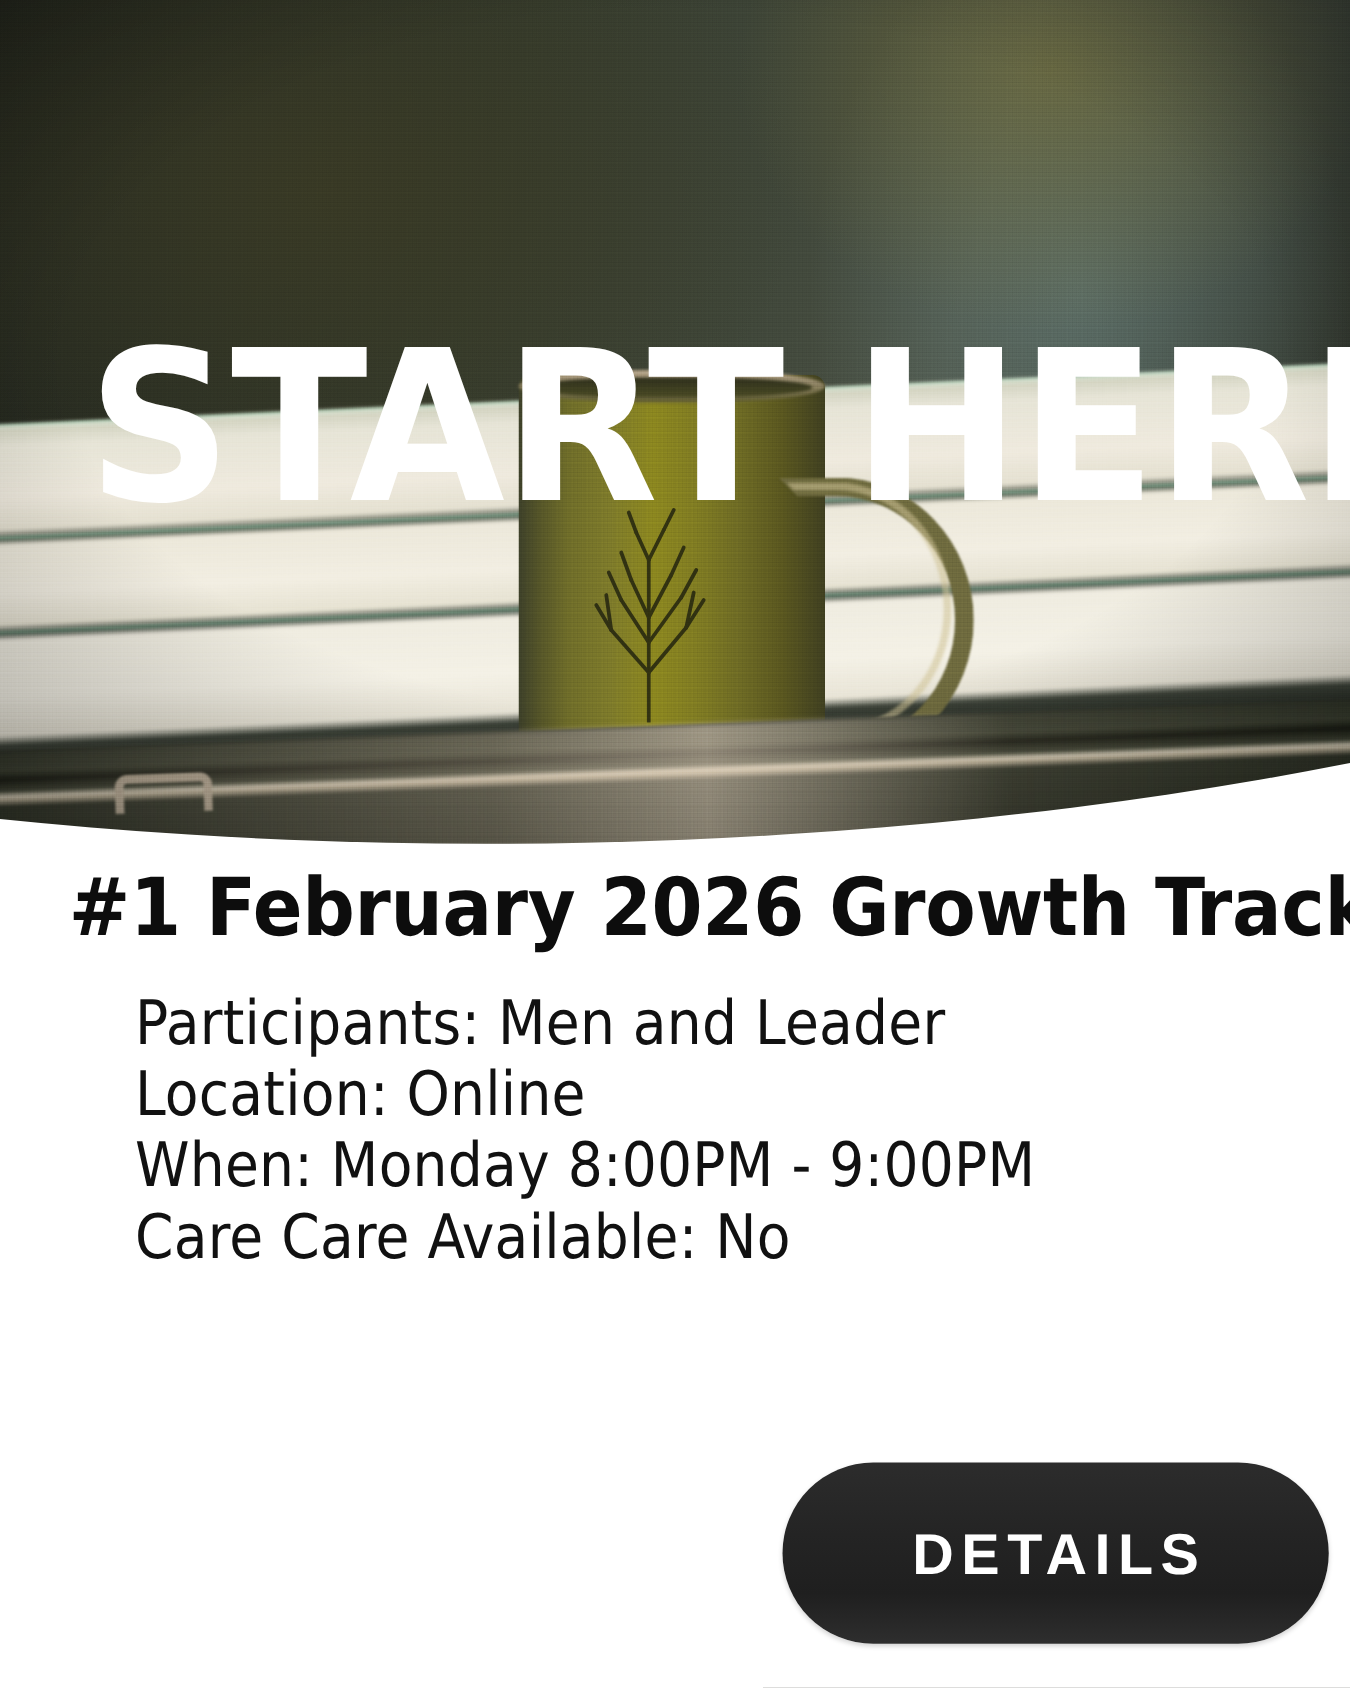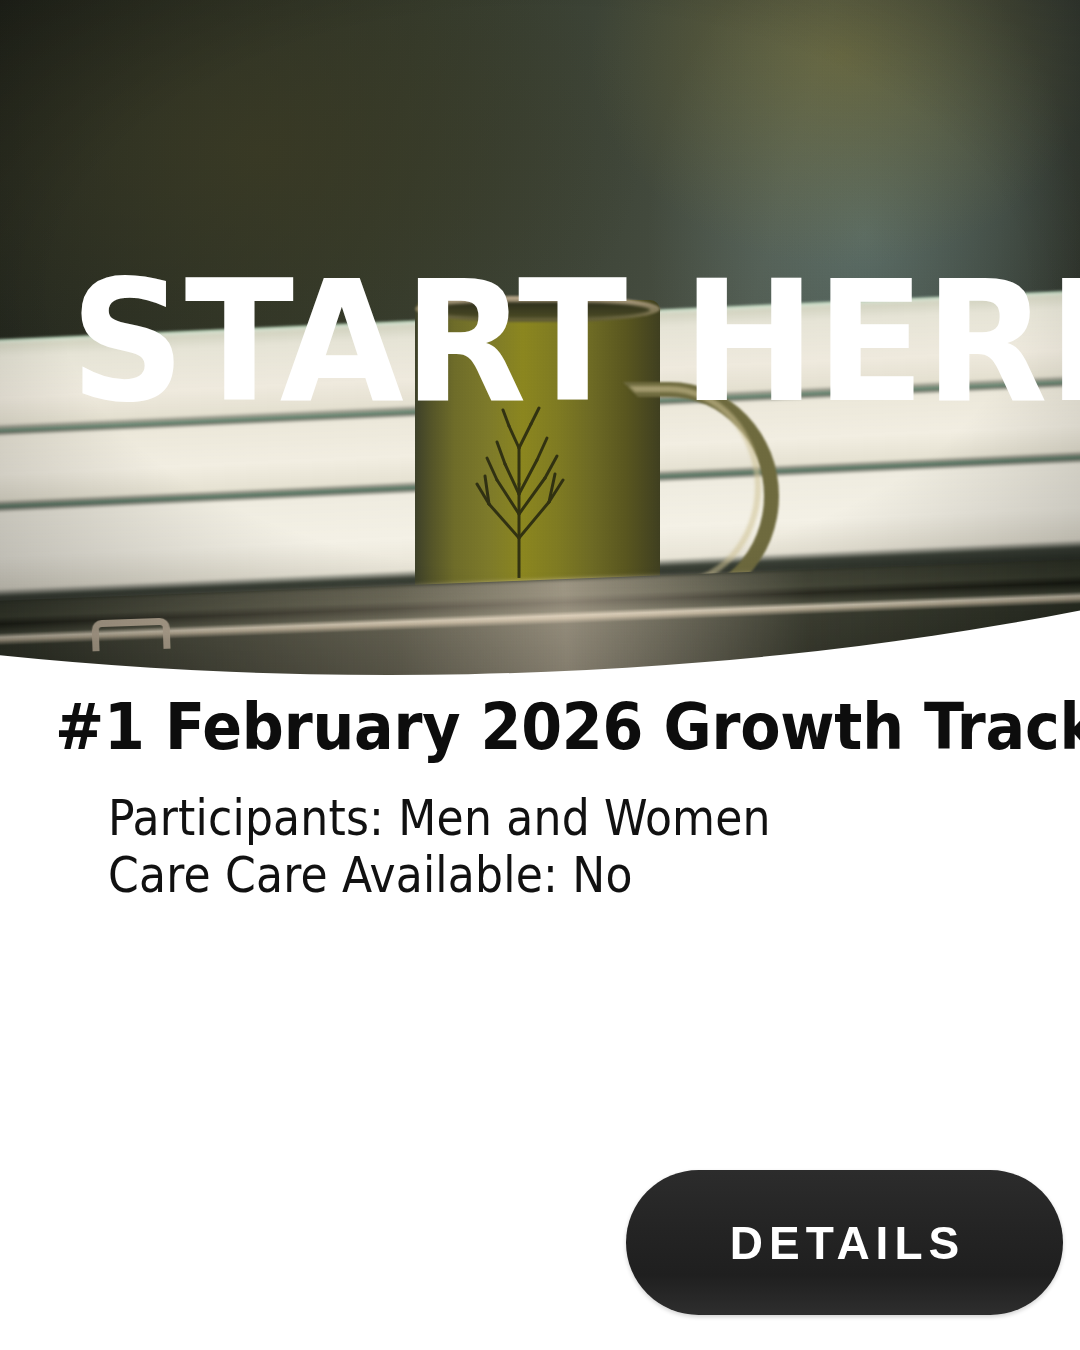"Participants: Men and Women" li { text: Women -> Leader }
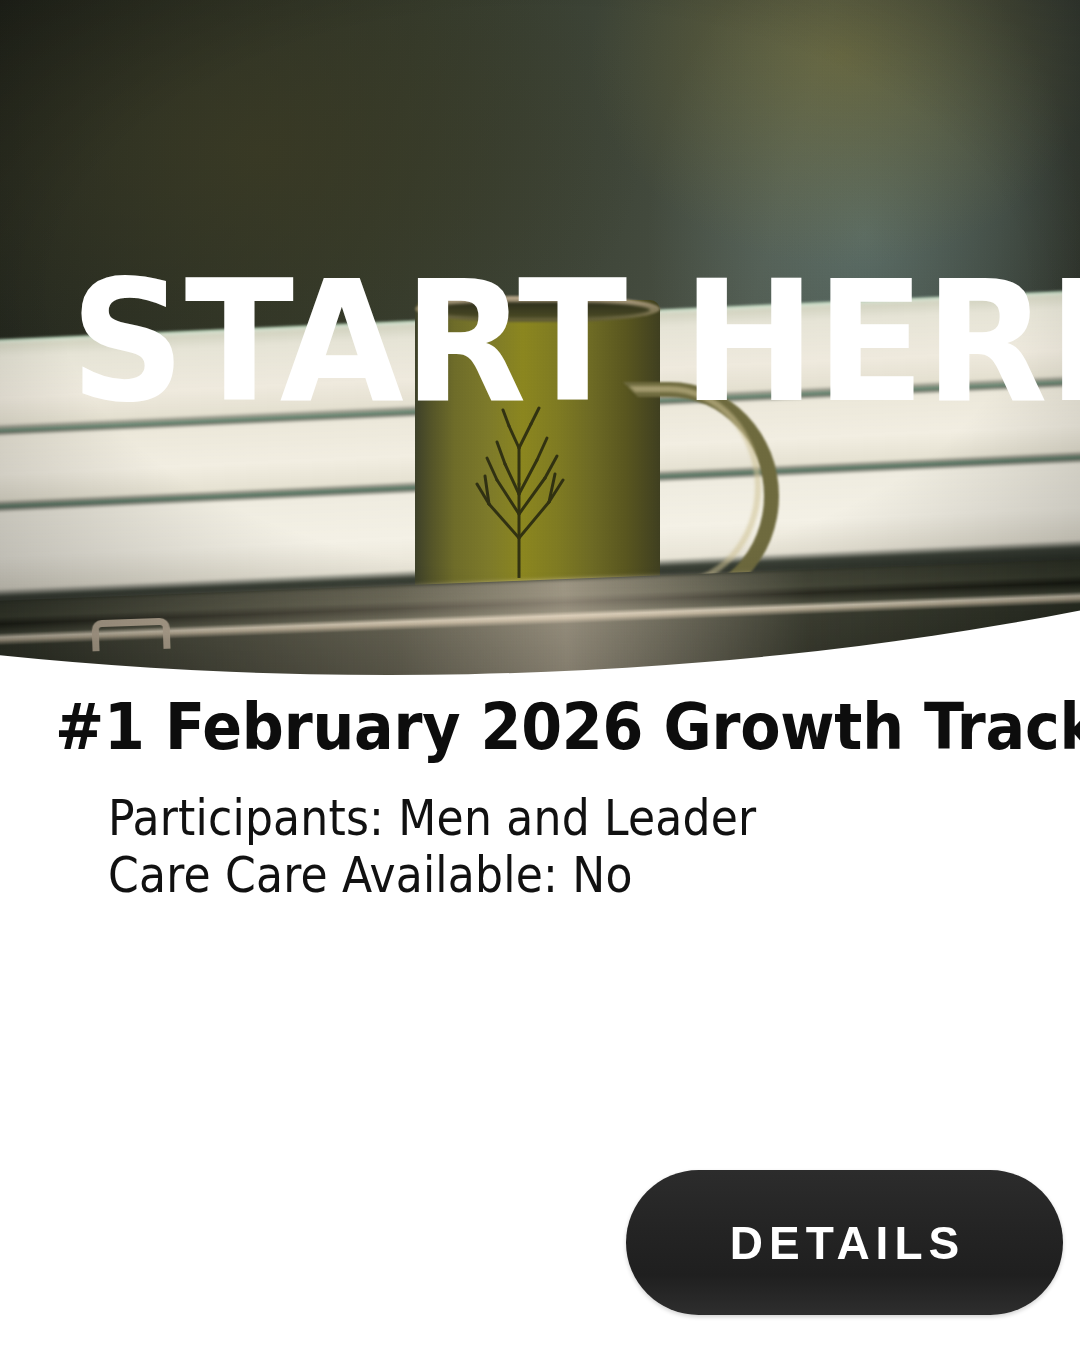"Location: Online" li { html: none -> <li>Location: Online</li> }
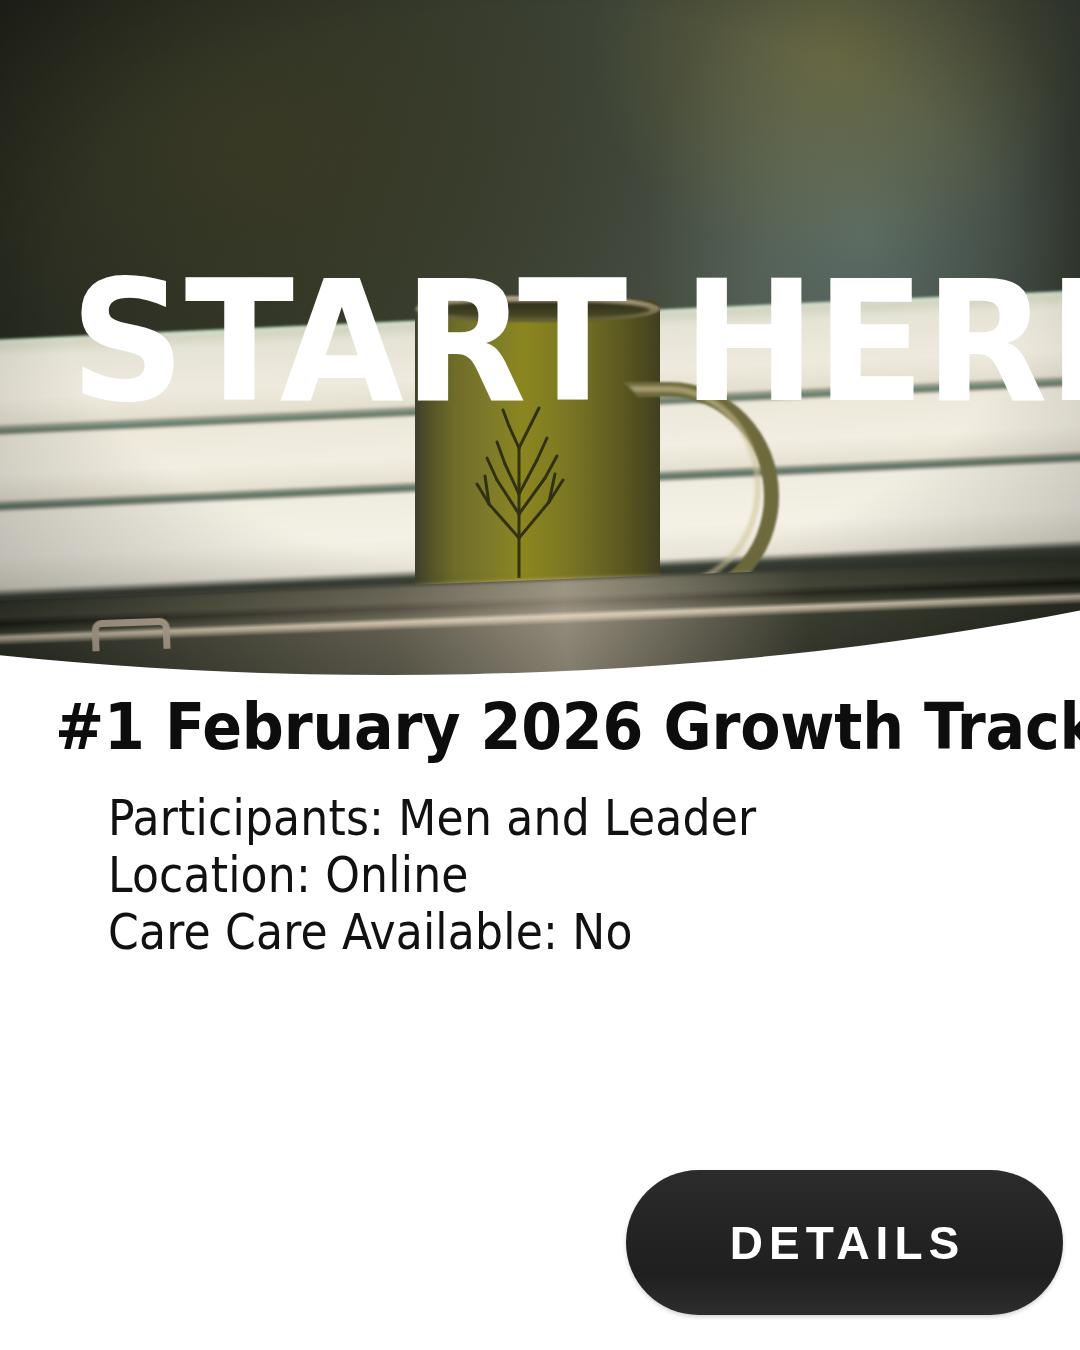"When: Monday 8:00PM - 9:00PM" li { html: none -> <li>When: Monday 8:00PM - 9:00PM</li> }
